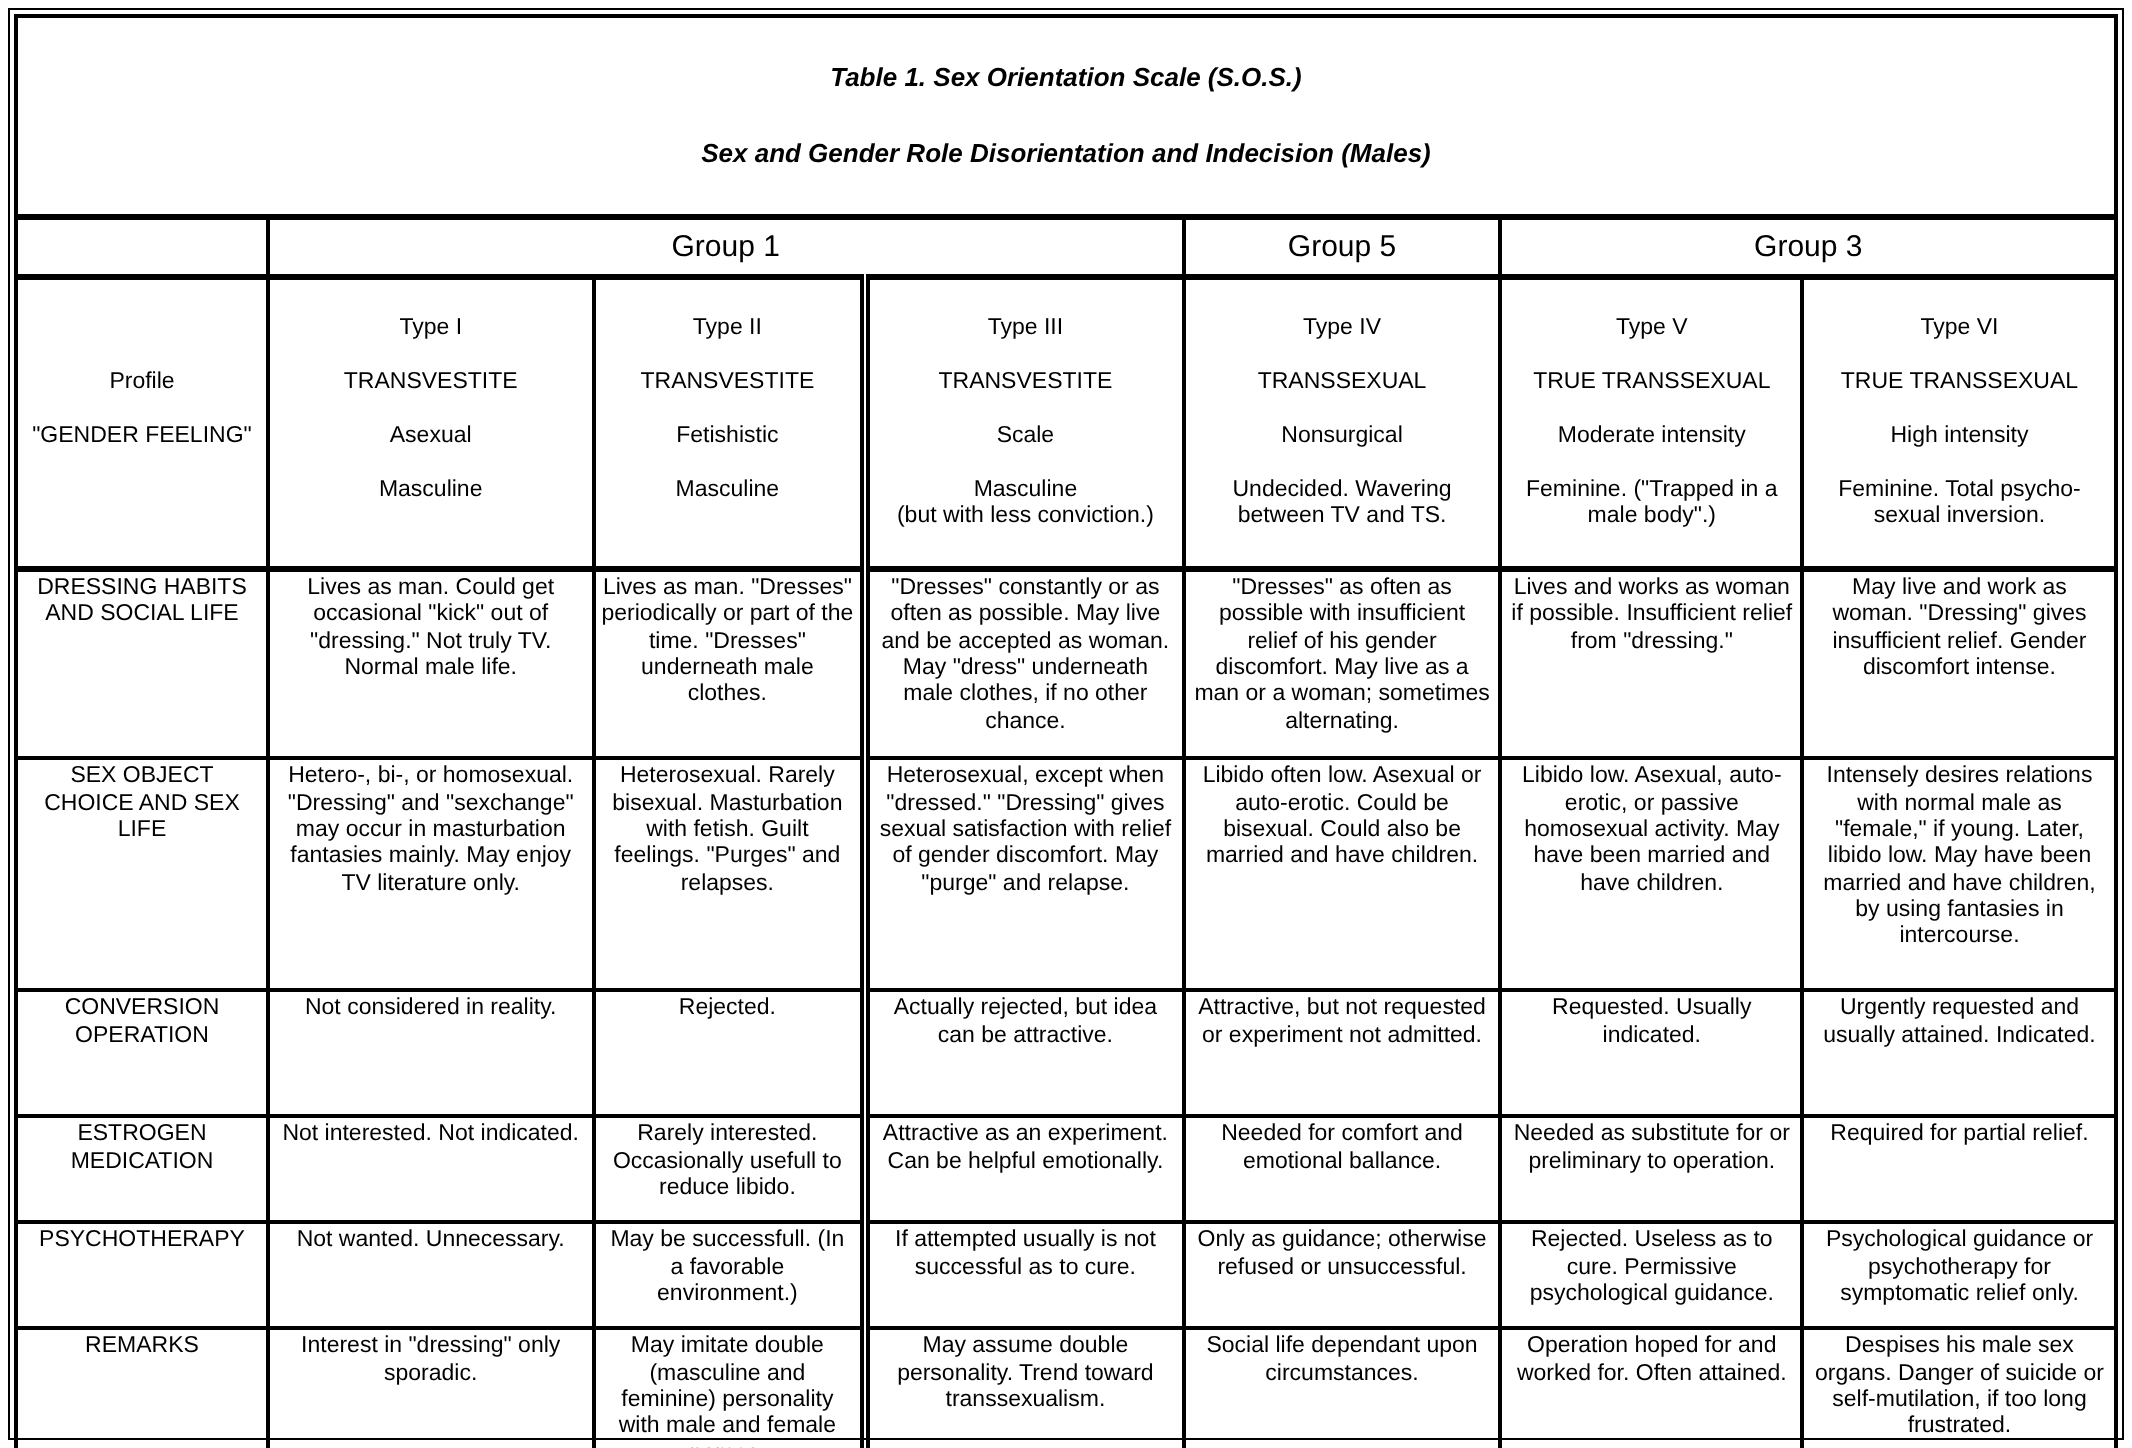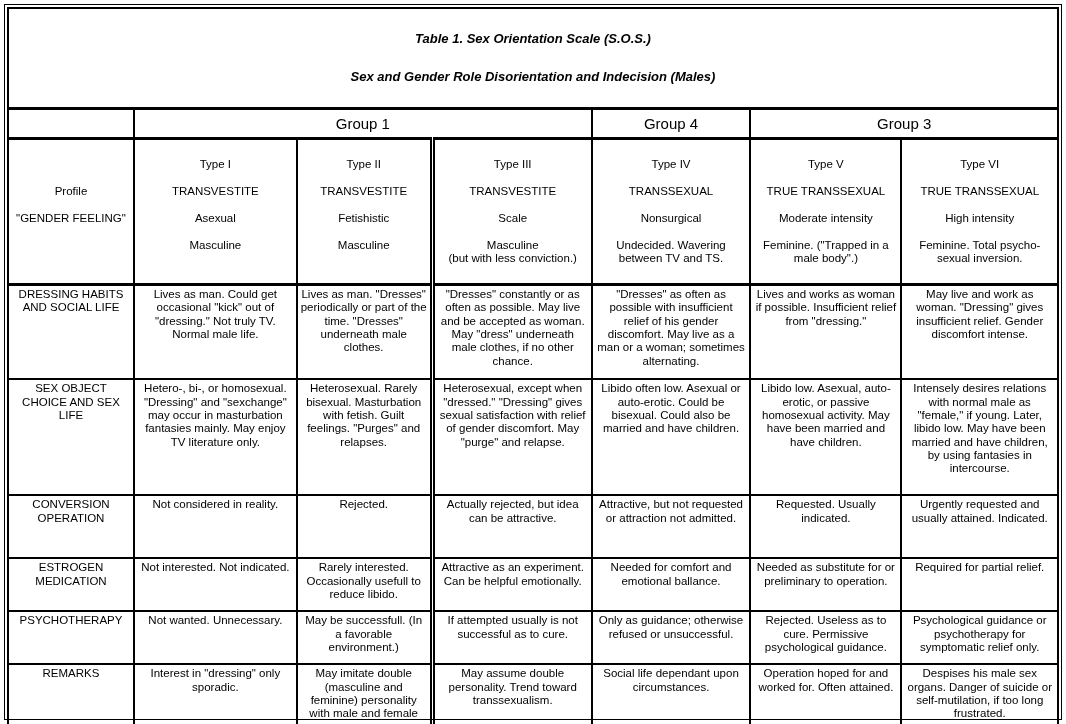"Group 4" td { text: 4 -> 5 }
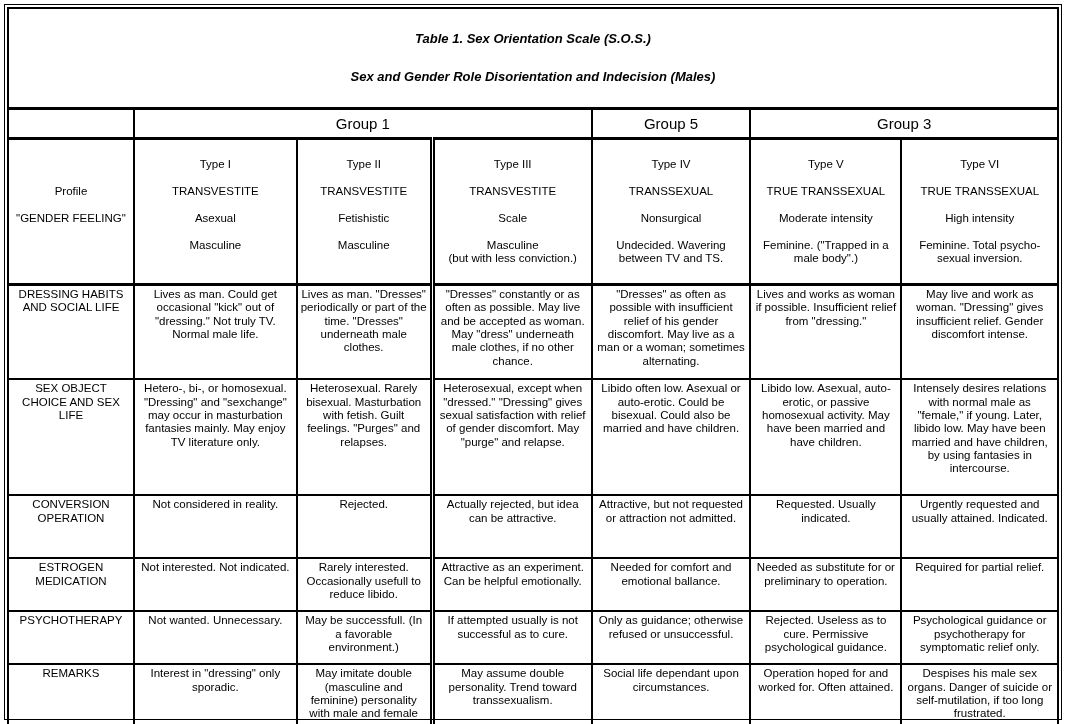"Attractive, but not requested or" td { text: attraction -> experiment }
